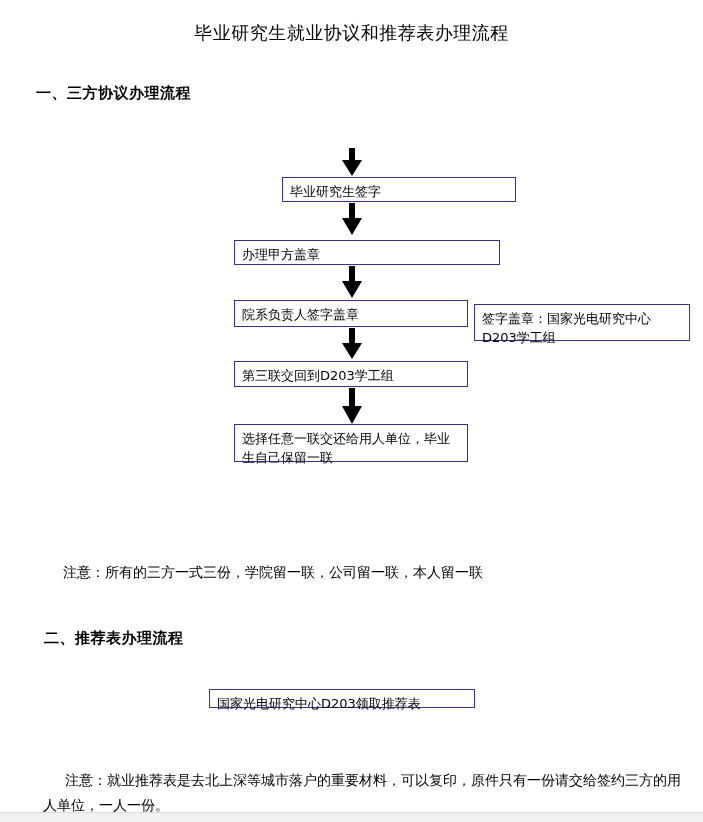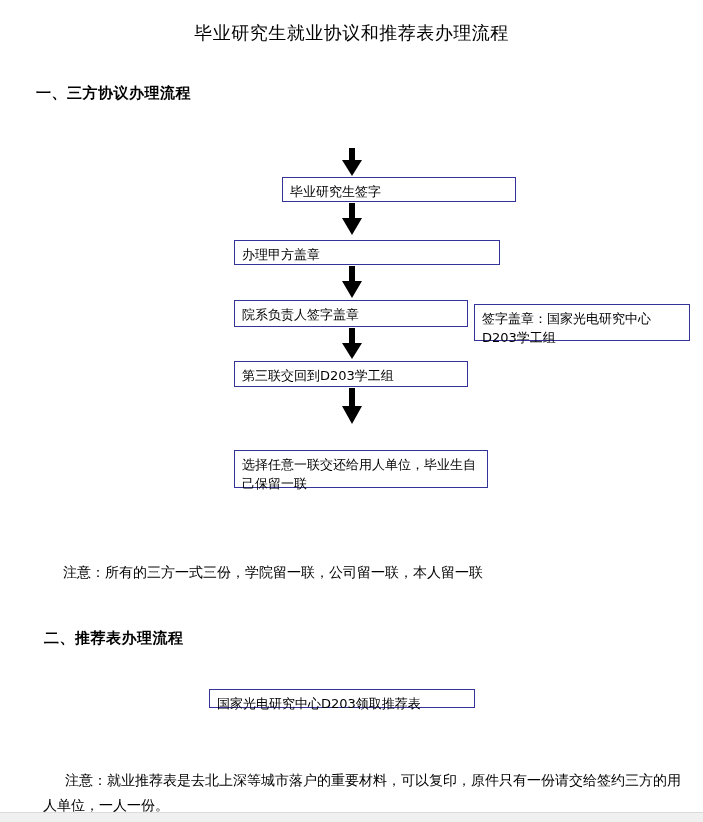"选择任意一联交还给用人单位，毕业生自己保留一联" div.flow-box { top: 450px -> 424px; width: 254px -> 234px }
